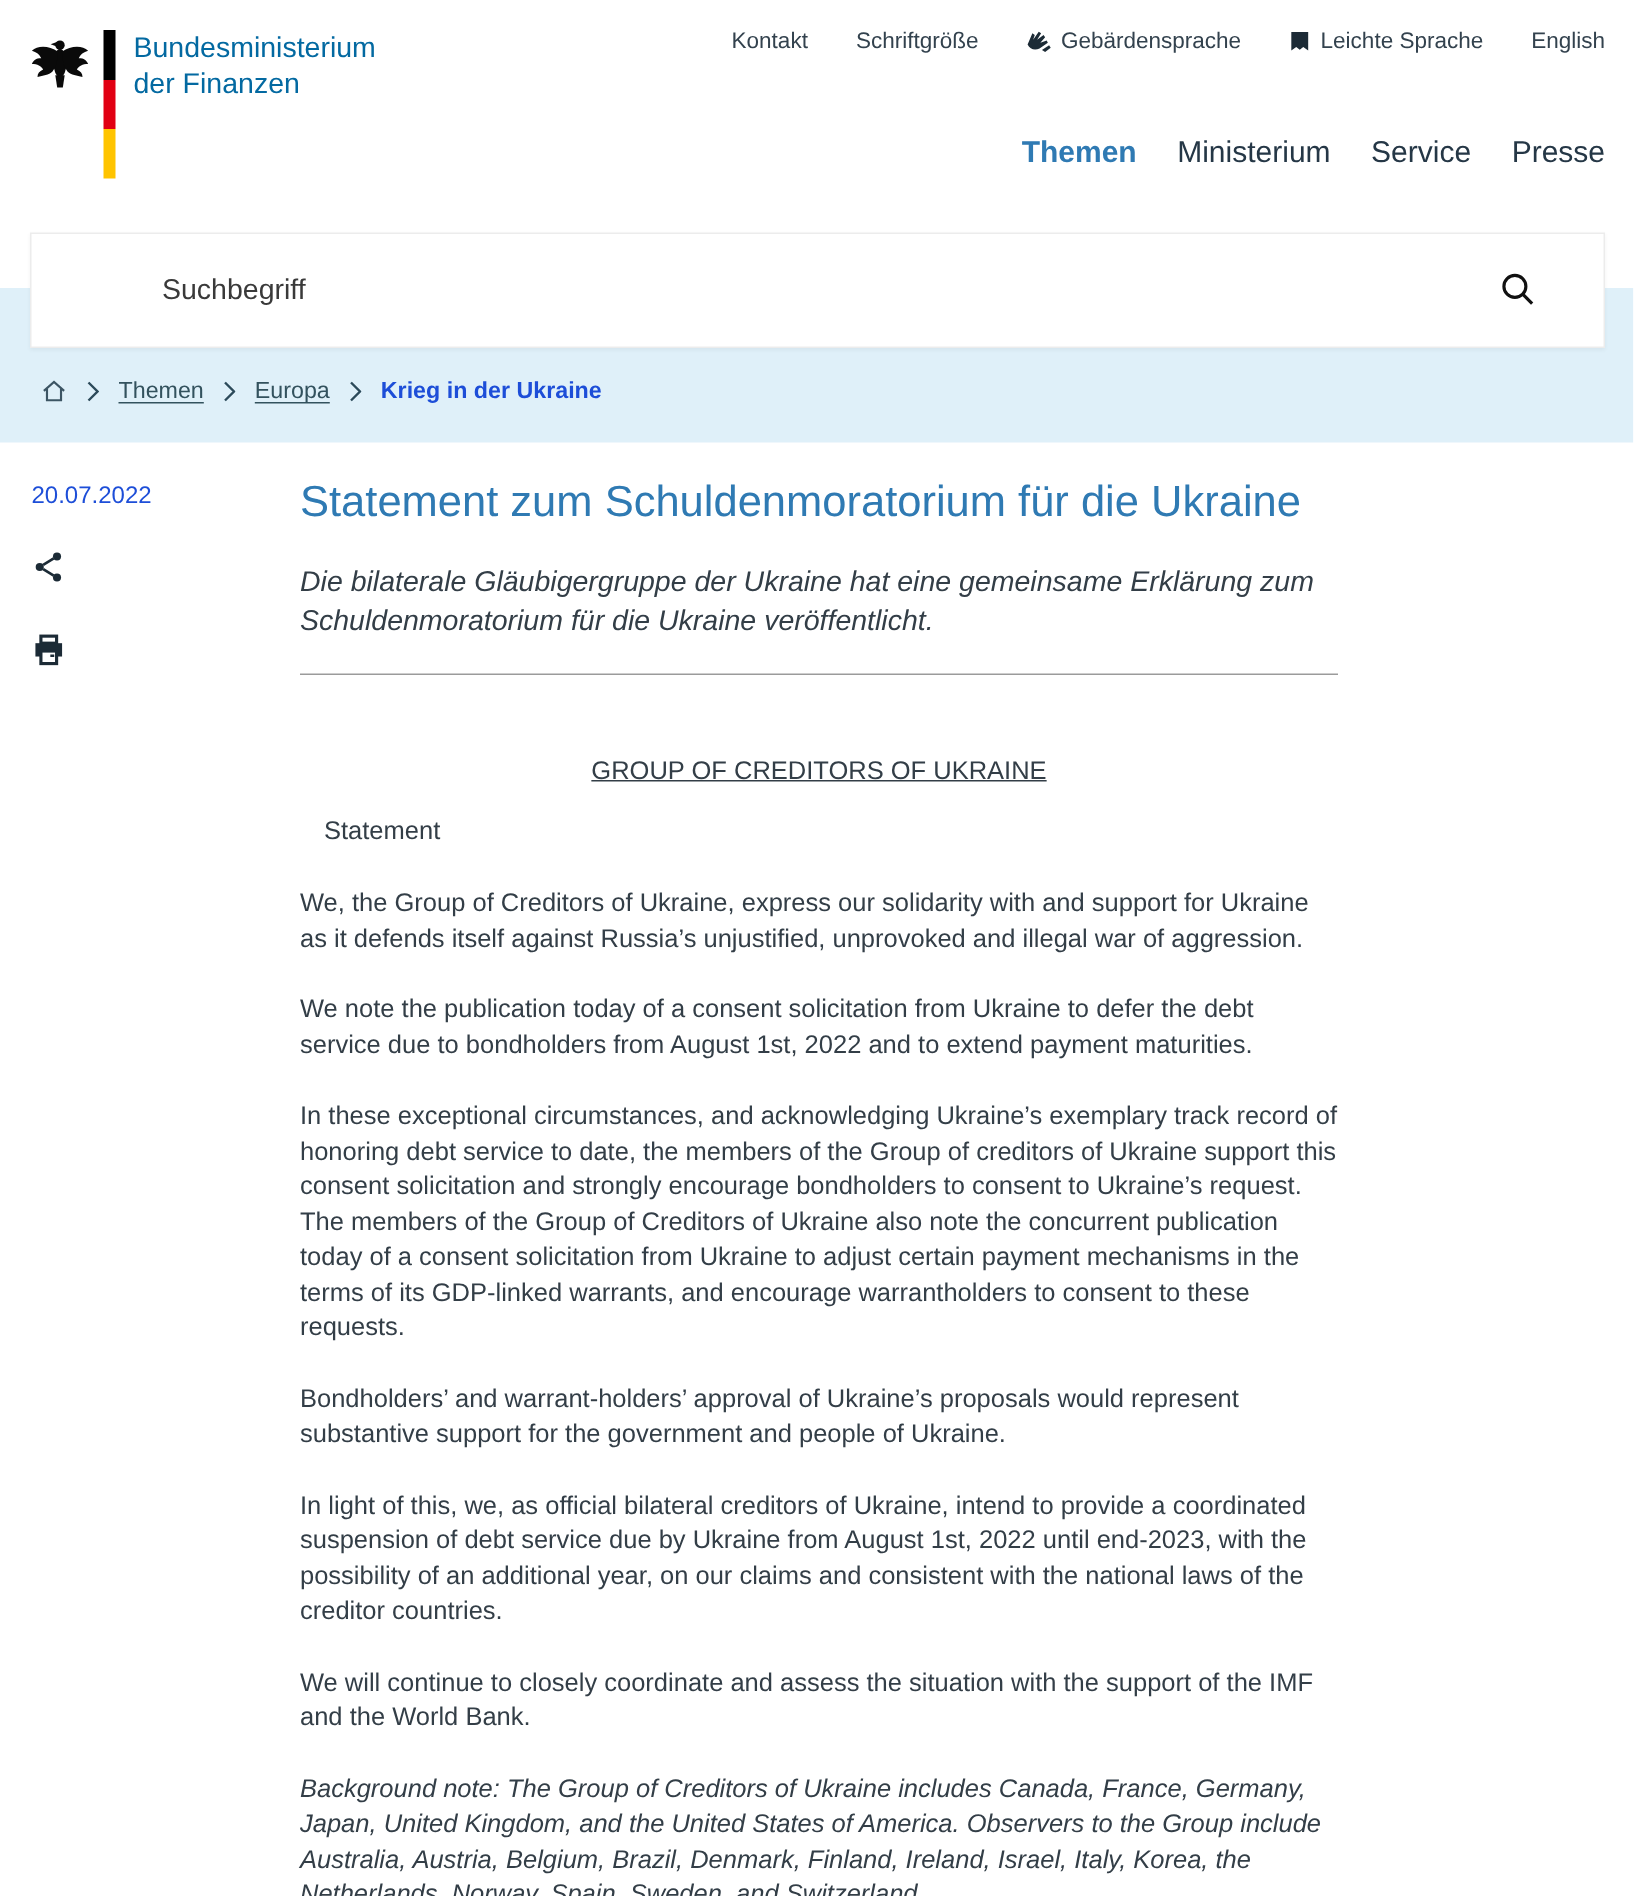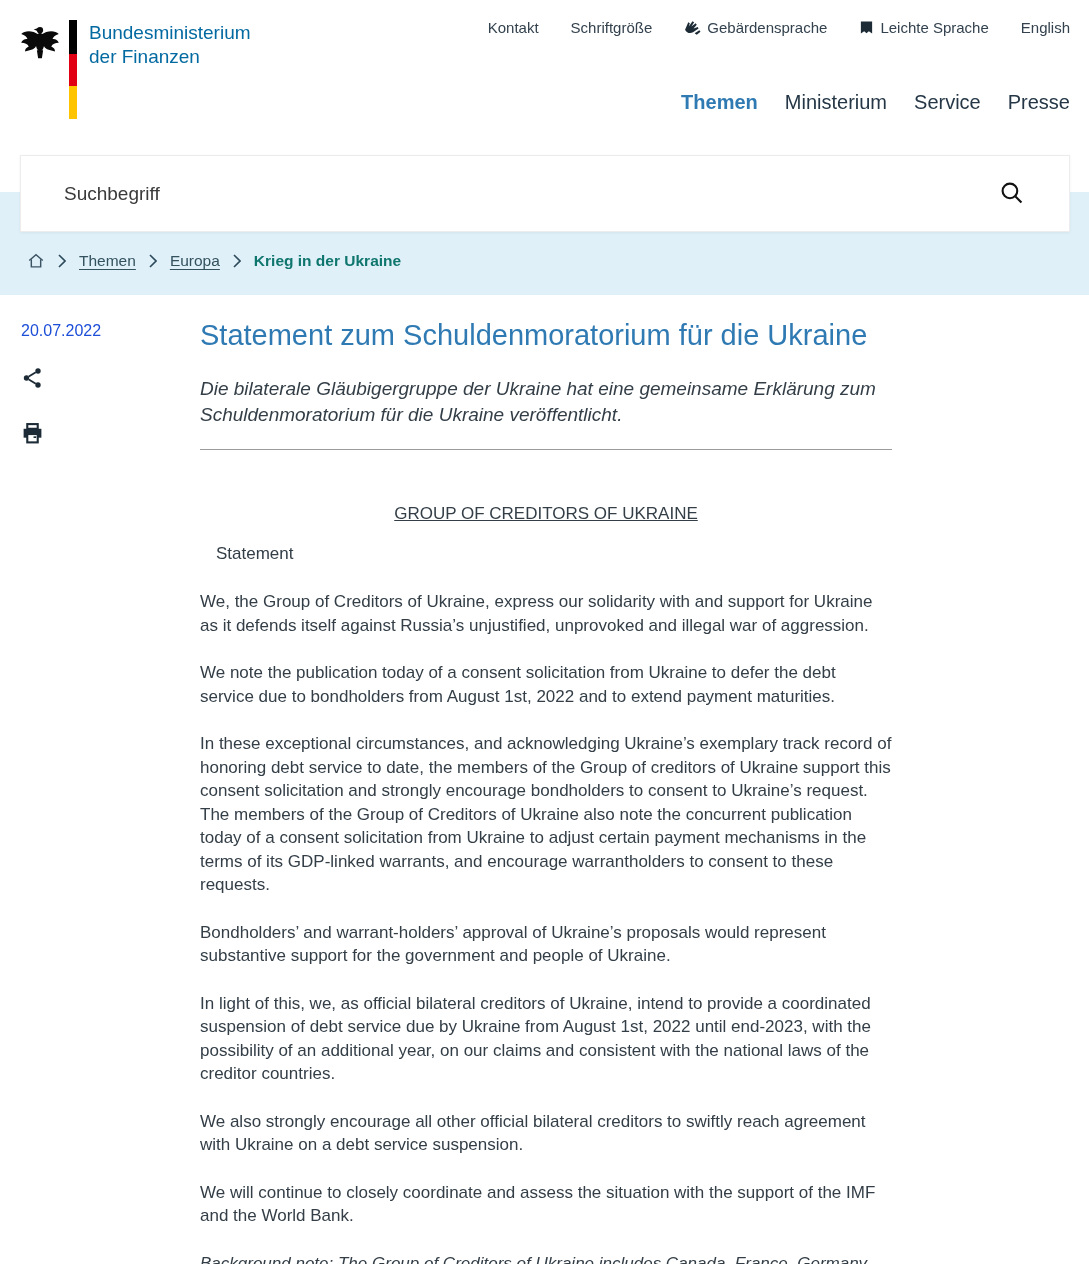"Suchbegriff" .search-card { padding-left: none -> 44px }
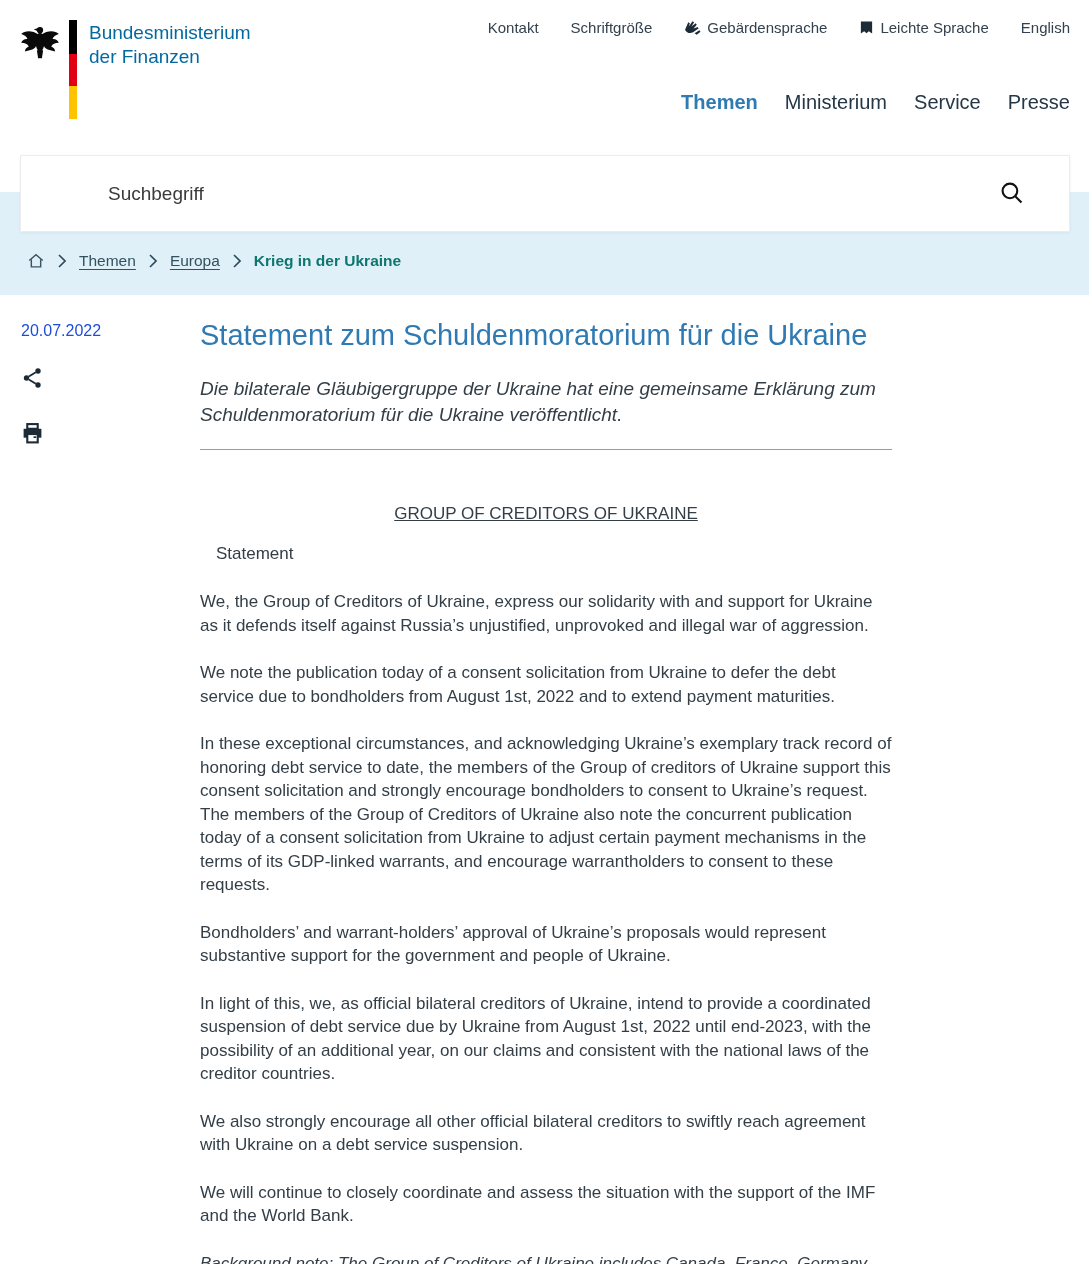"Krieg in der Ukraine" .crumb-current { color: #0f766e -> #1d4ed8 }
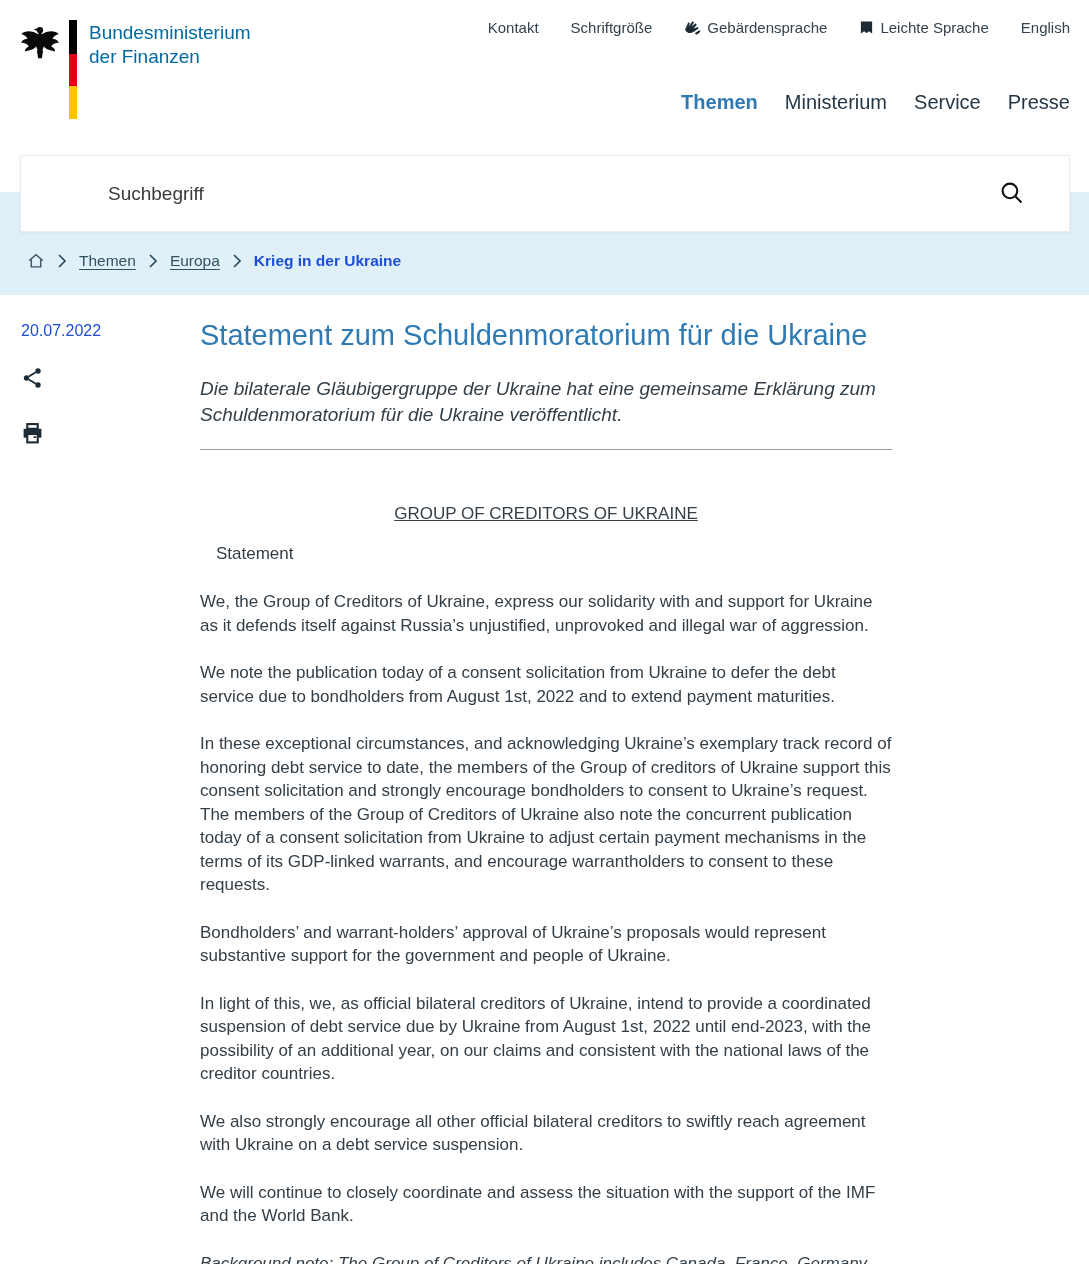"We also strongly encourage all" p.para { html: <p>We also strongly encourage all other official bilateral creditors to swiftly reach agreement with Ukraine on a debt service suspension.</p> -> none }
